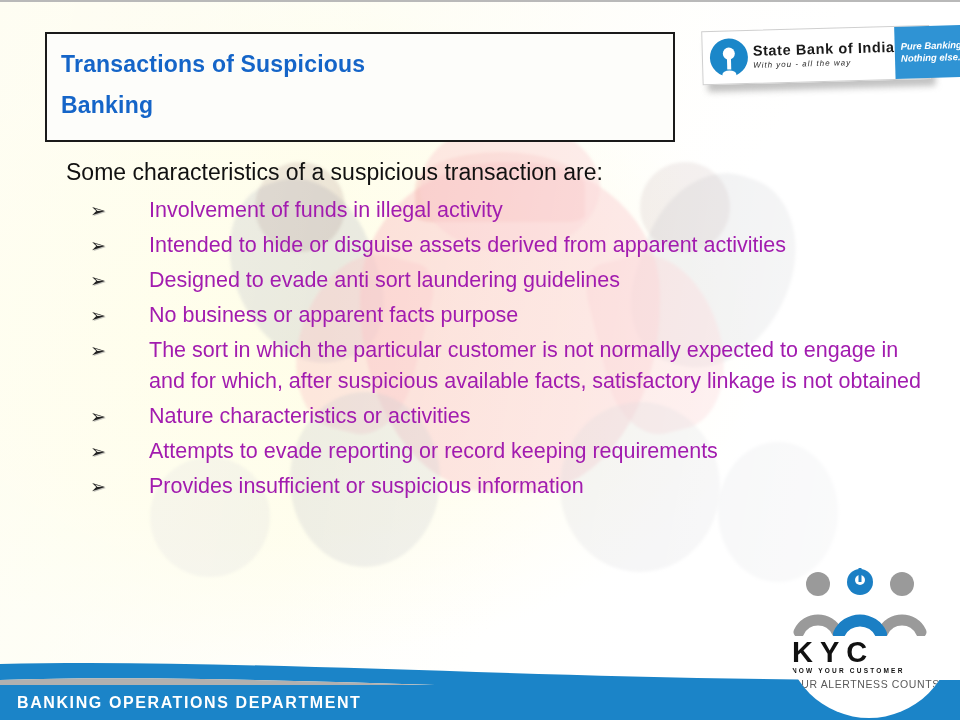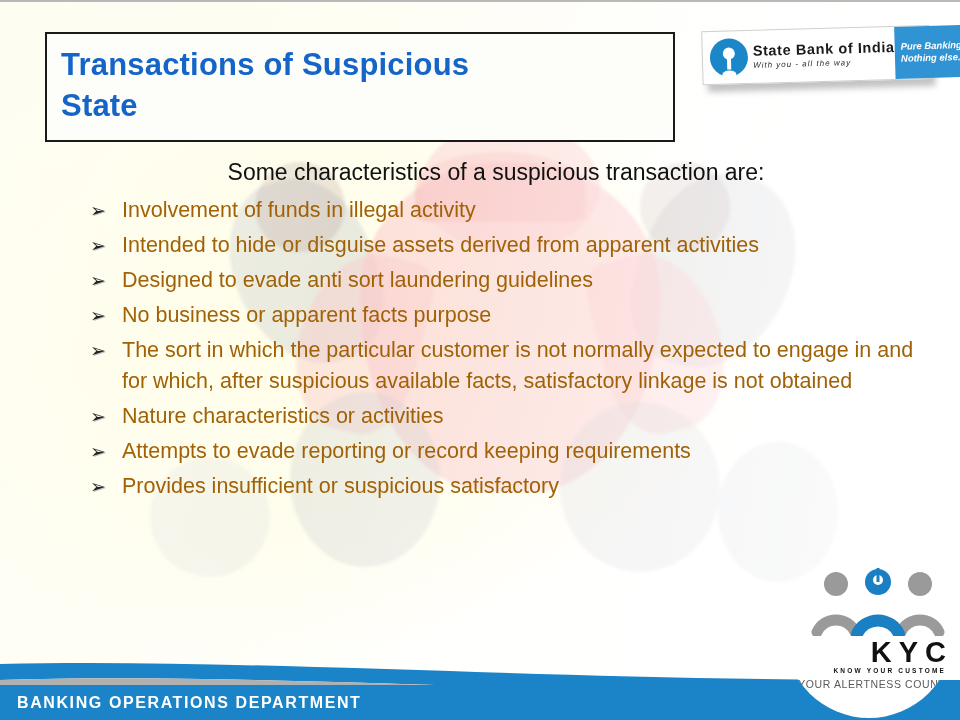"Transactions of Suspicious" .title-text { font-size: 31px -> 23px }
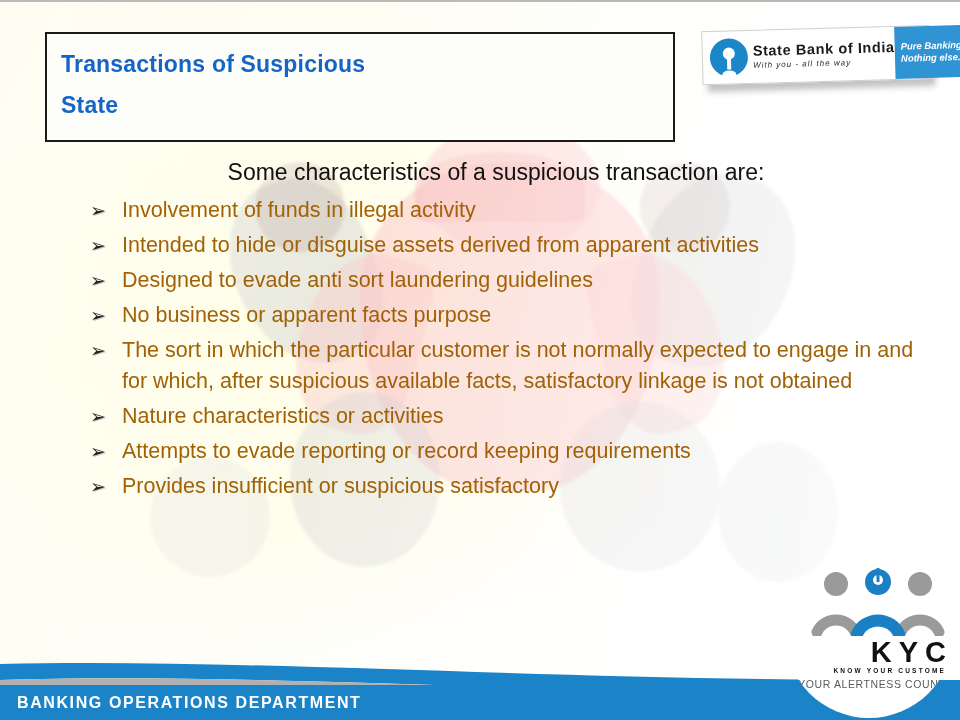"State" div { text: State -> Banking }
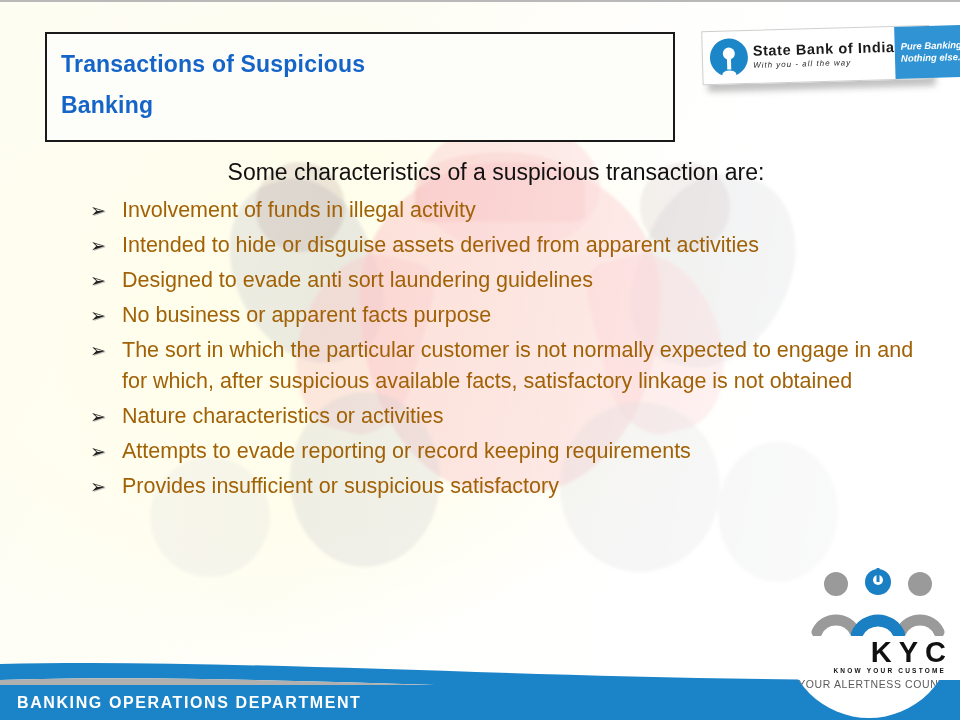"Some characteristics of a suspicious" .lead { text-align: center -> none }
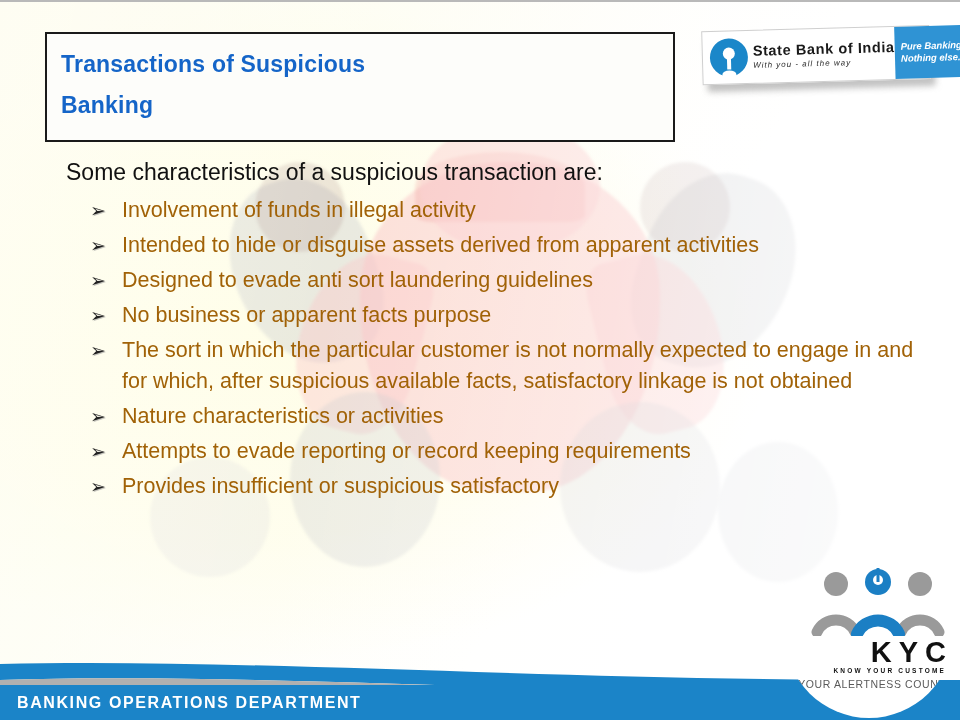"Involvement of funds in illegal" .bullet-text { color: #a16207 -> #a21caf; margin-left: none -> 27px }
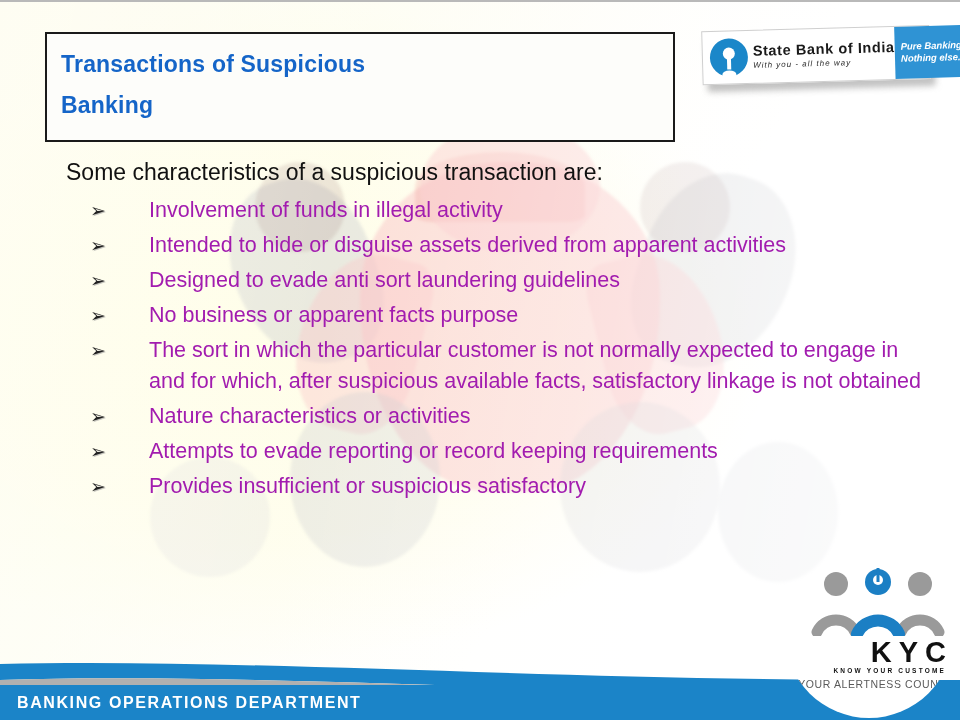"Provides insufficient or suspicious" span.bullet-text { text: satisfactory -> information }
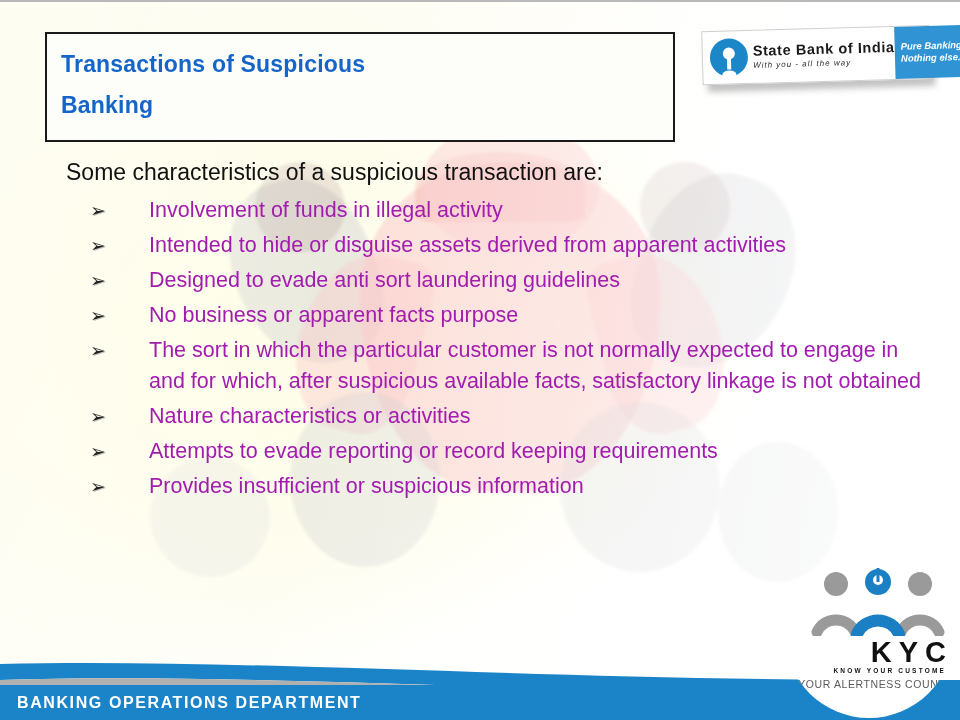"KYC" .kyc { align-items: flex-end -> flex-start }
